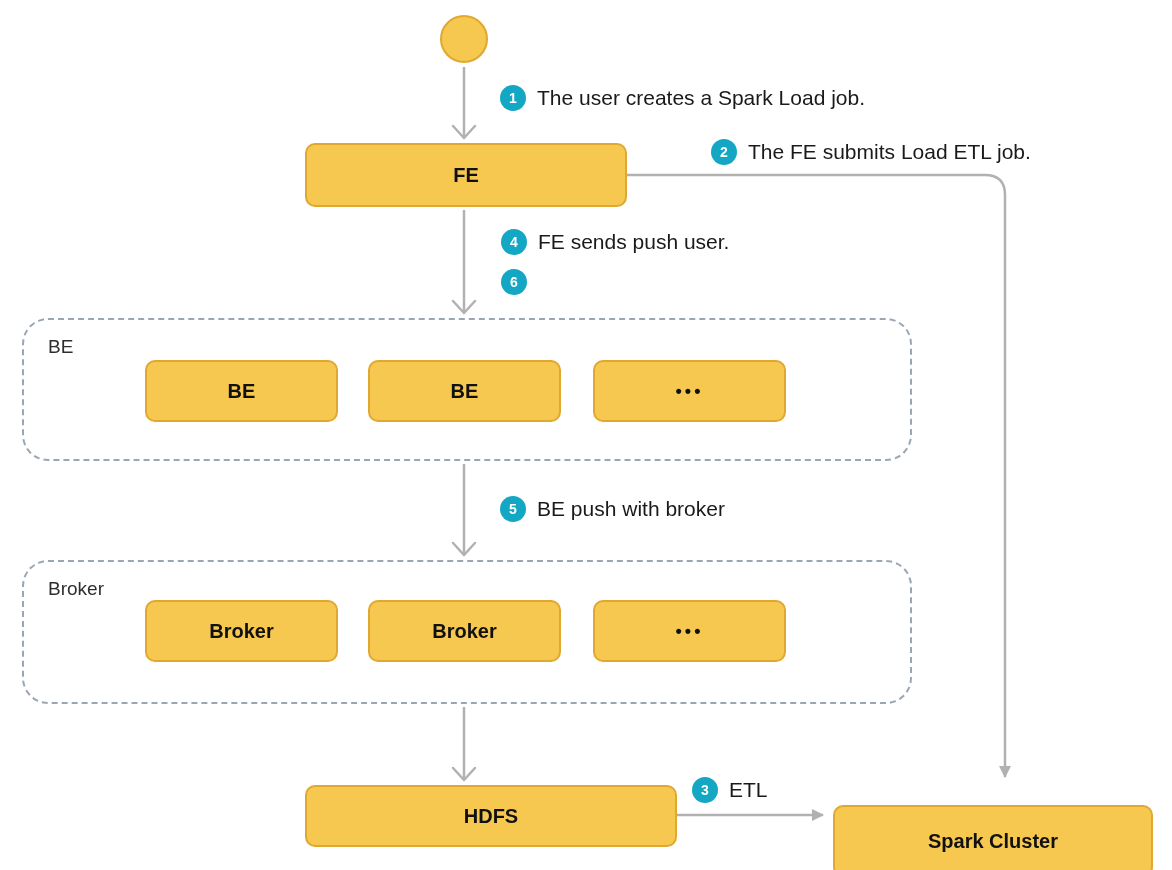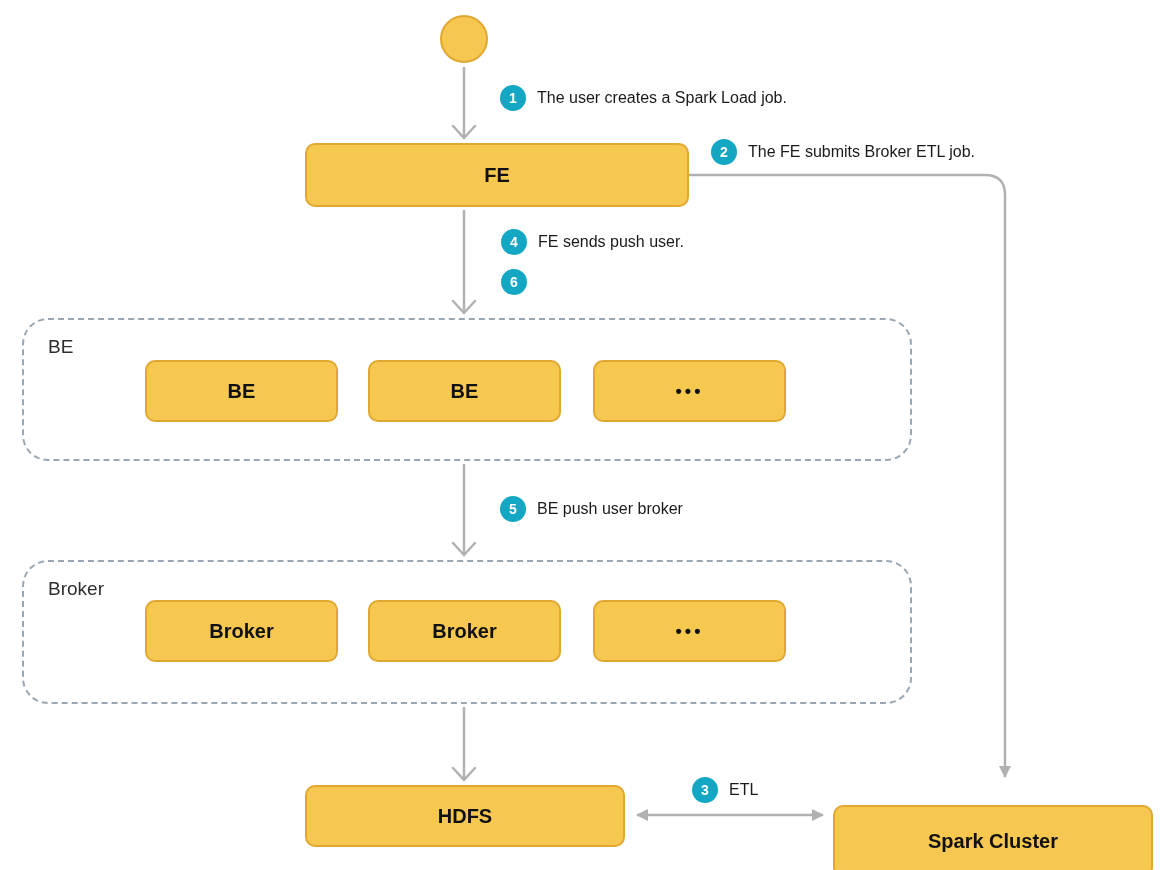"The user creates a Spark" .step-text { font-size: 16px -> 21px }
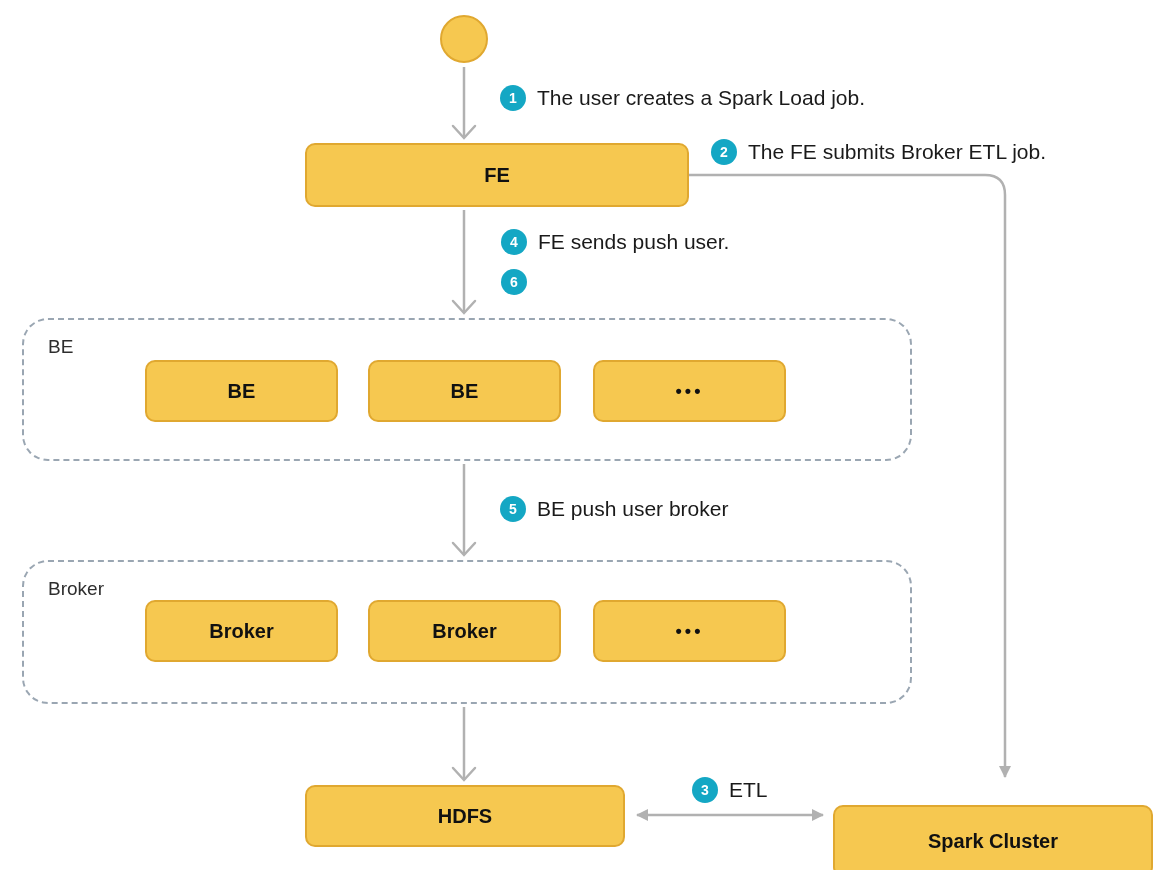"The FE submits Broker ETL" span.step-text { text: Broker -> Load }
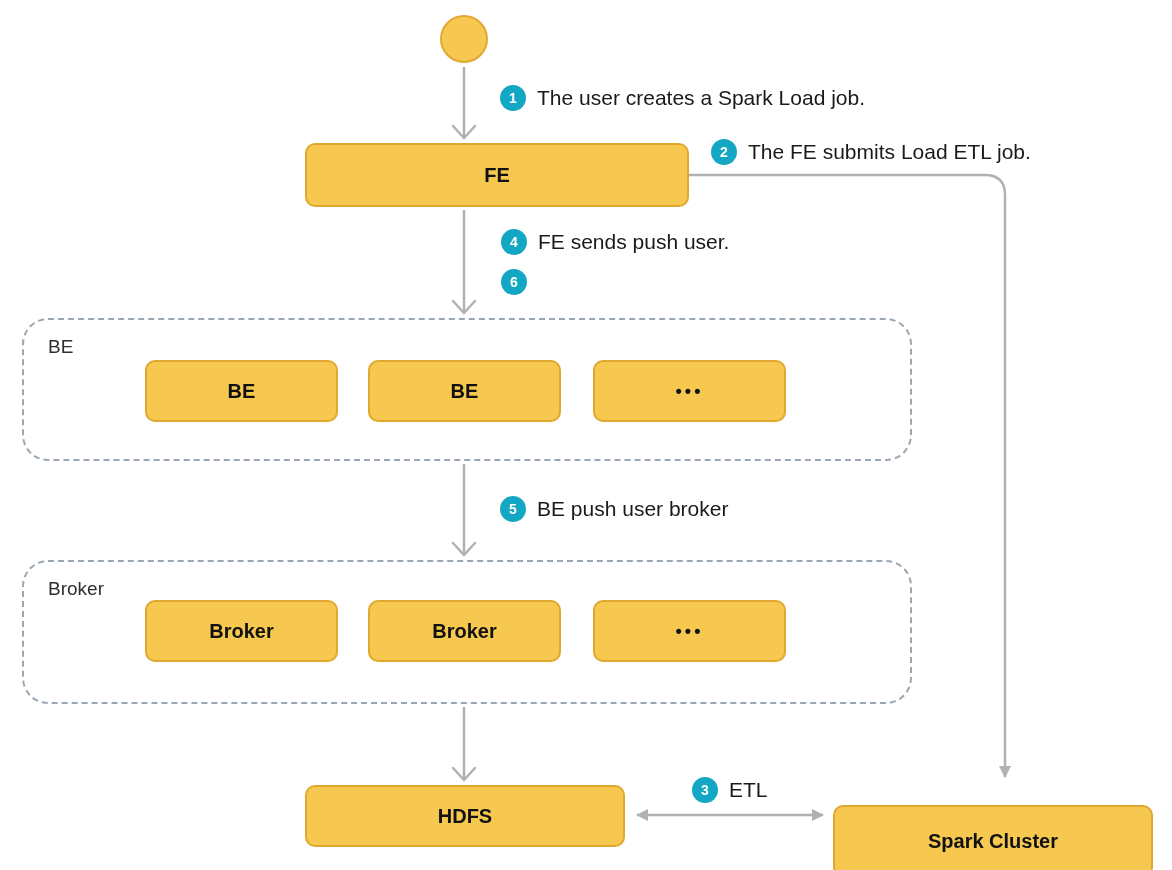"FE" div.node { width: 384px -> 322px }
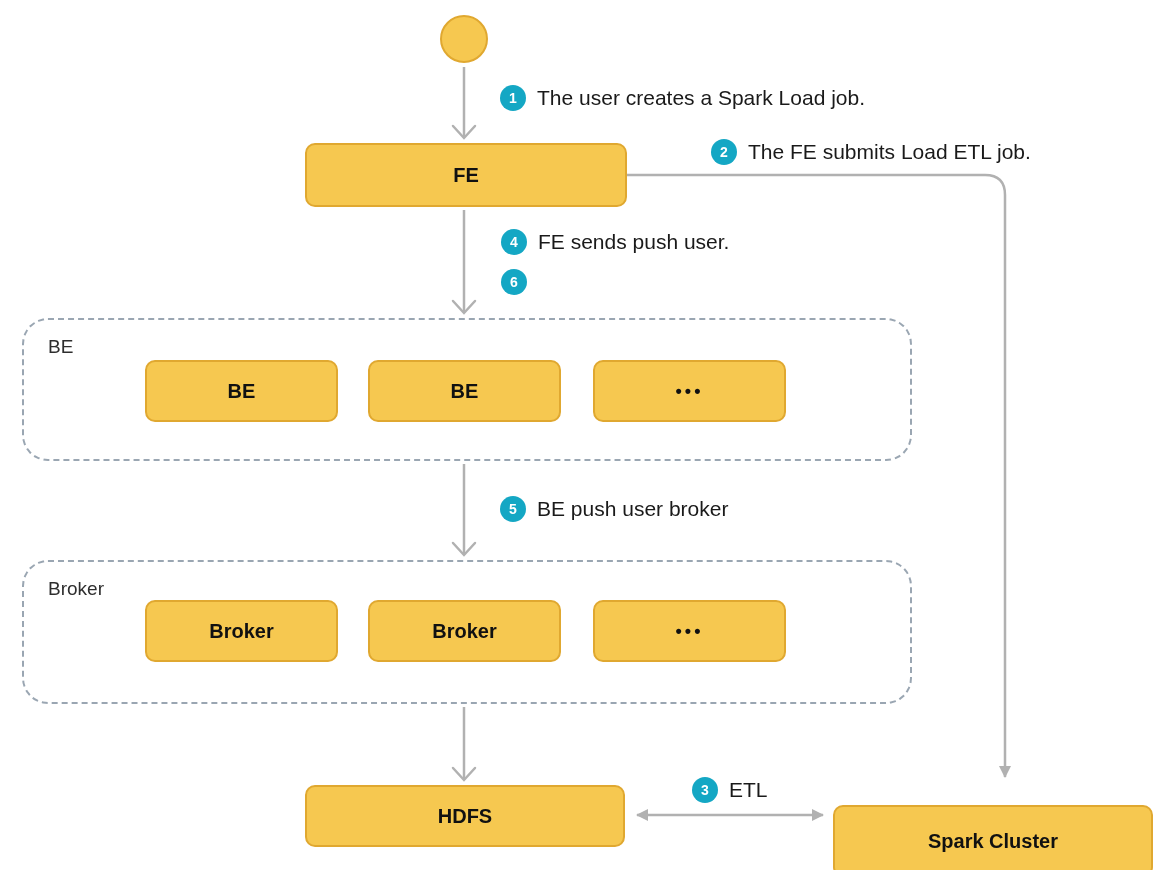"BE push user broker" span.step-text { text: user -> with }
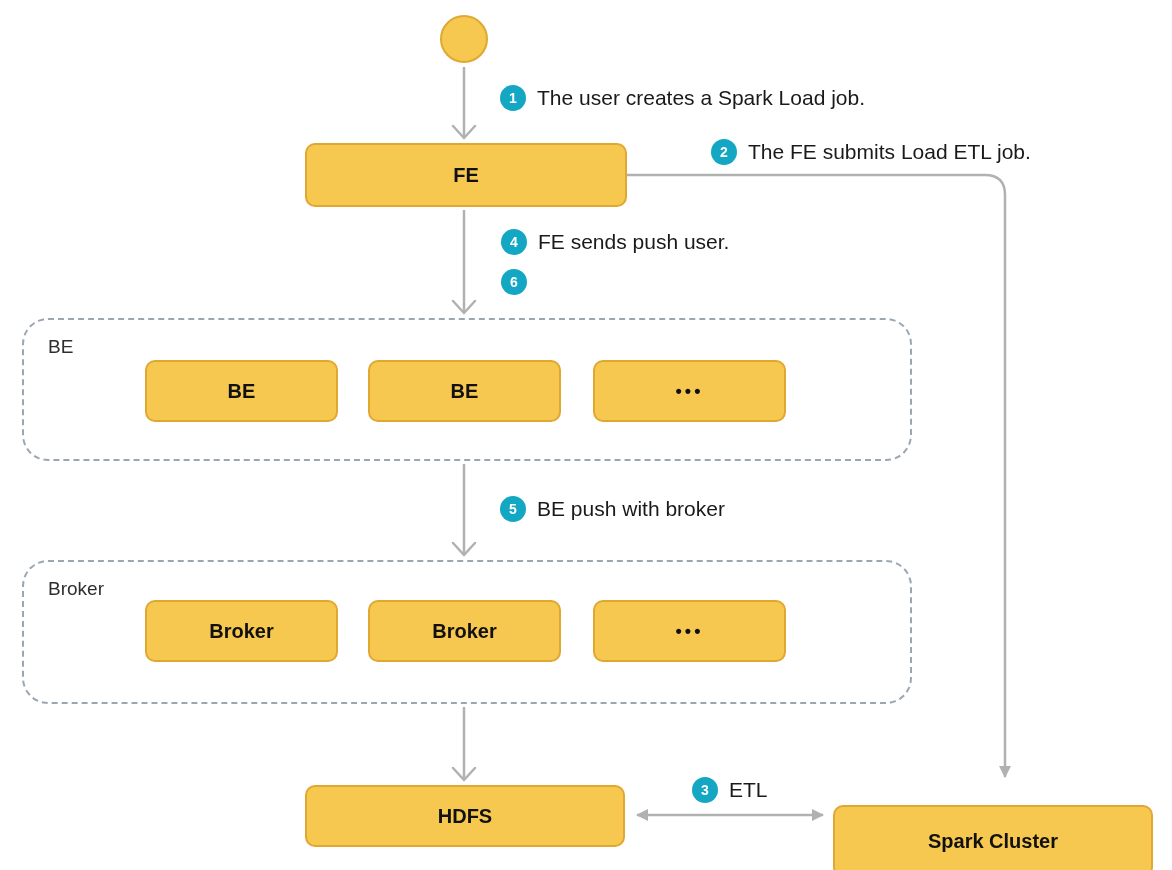"HDFS" div.node { width: 320px -> 372px }
